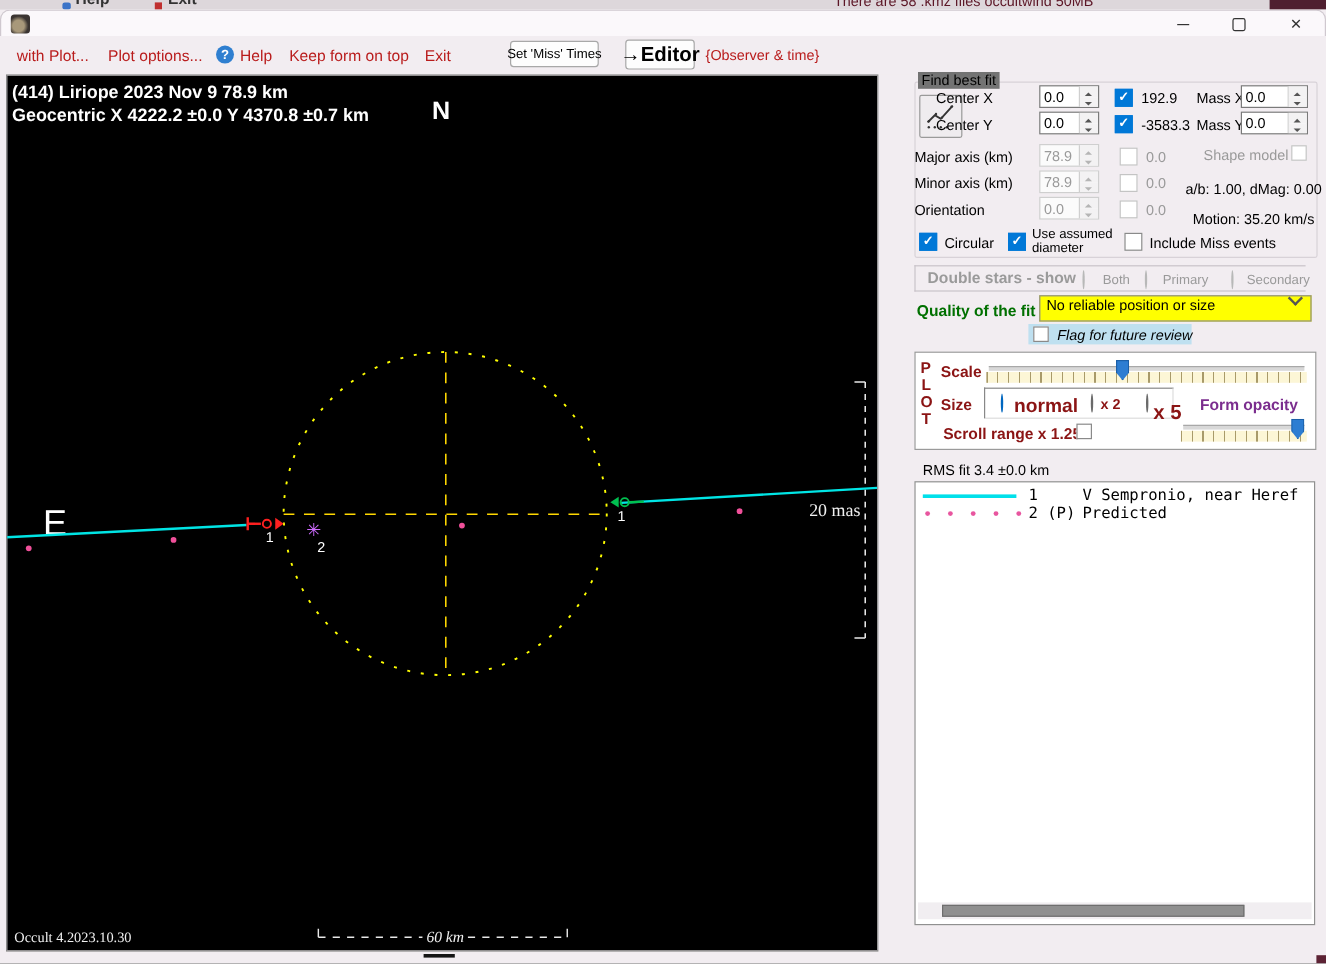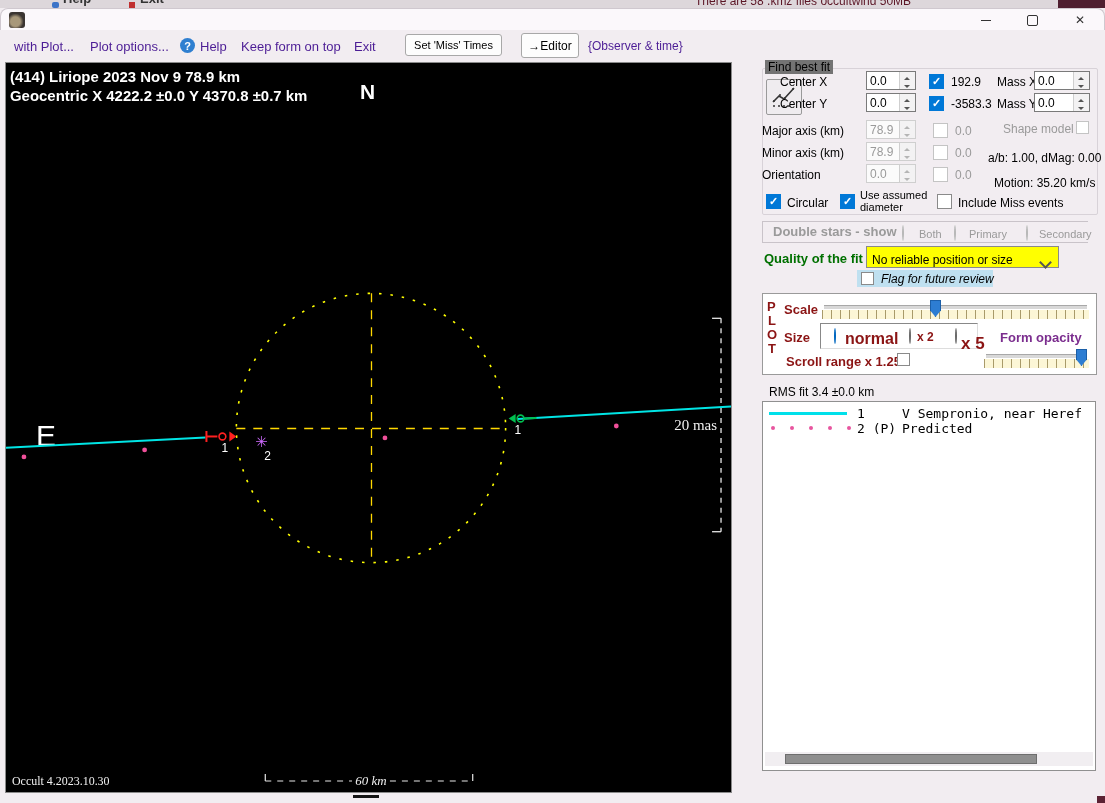"with Plot..." .menu-item { color: #4c1d95 -> #b91c1c }
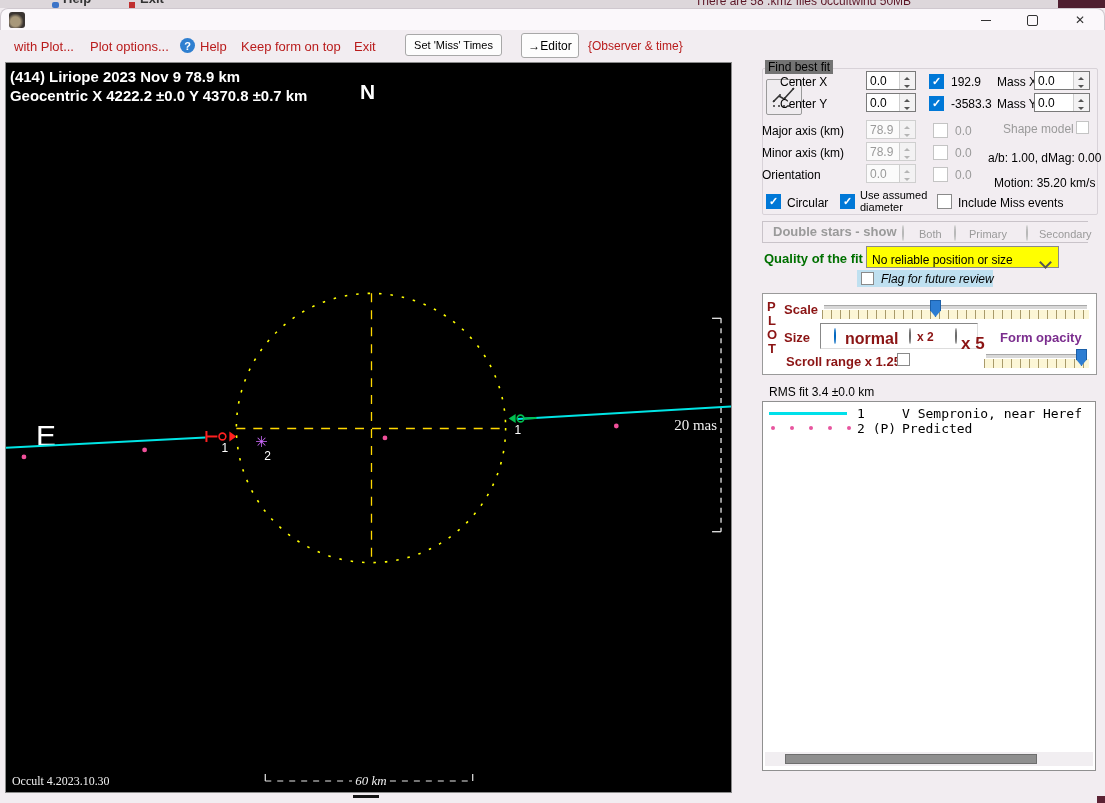"Set 'Miss' Times" button.a { left: 405px -> 425px; width: 97px -> 74px }
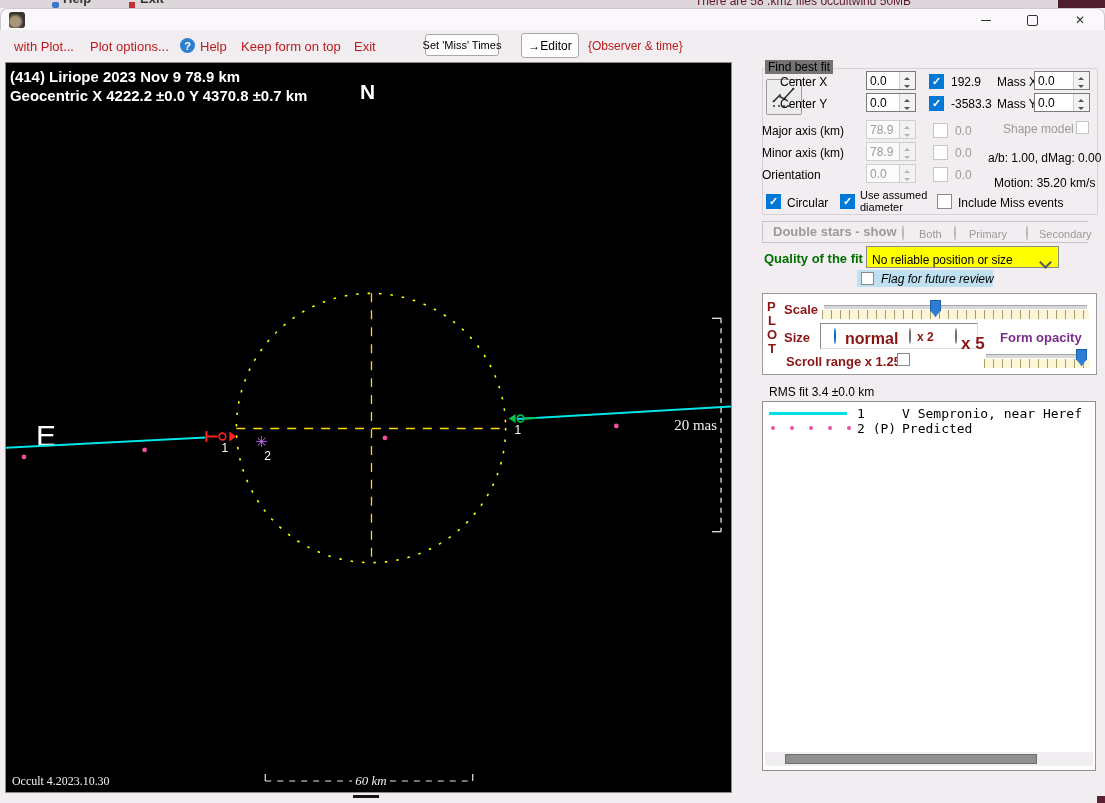"→Editor" button.a { font-size: 12px -> 17px; font-weight: normal -> bold }
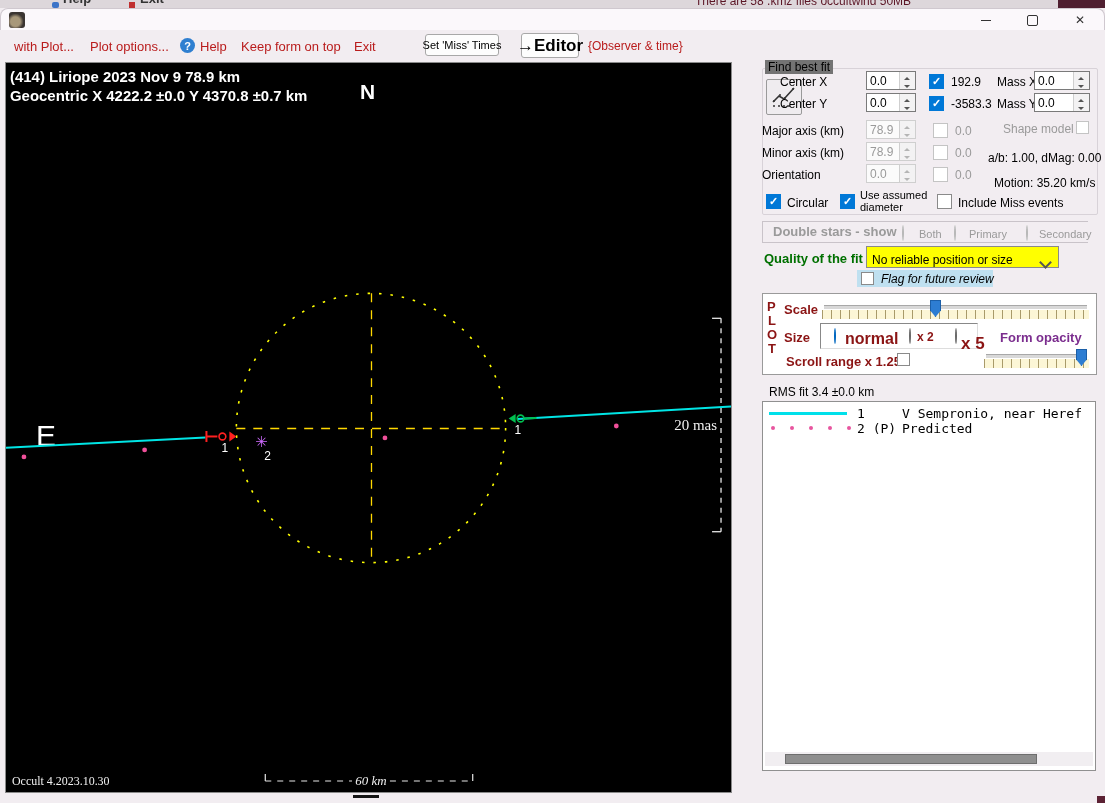"No reliable position or size" div.a { align-items: flex-end -> flex-start; width: 193px -> 227px }
